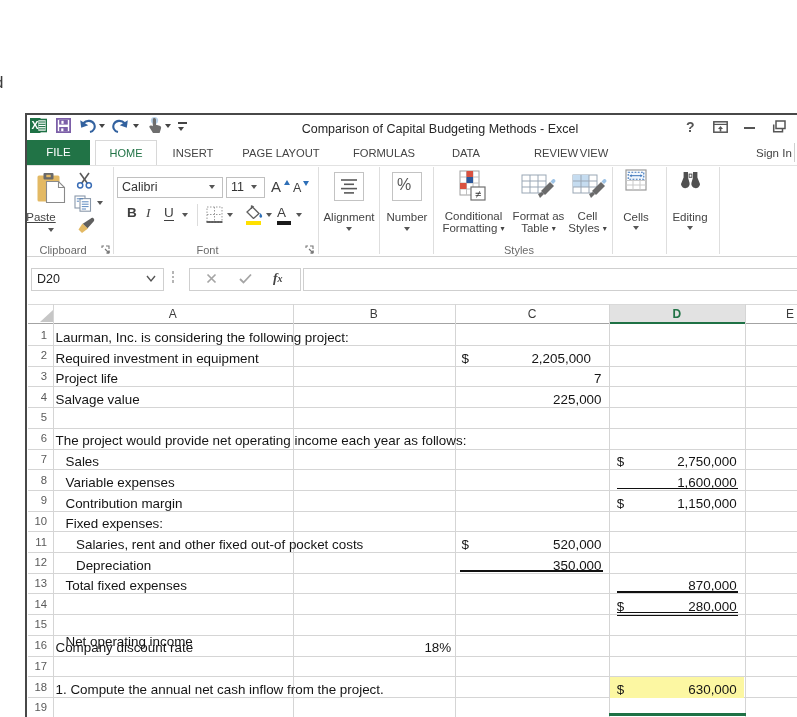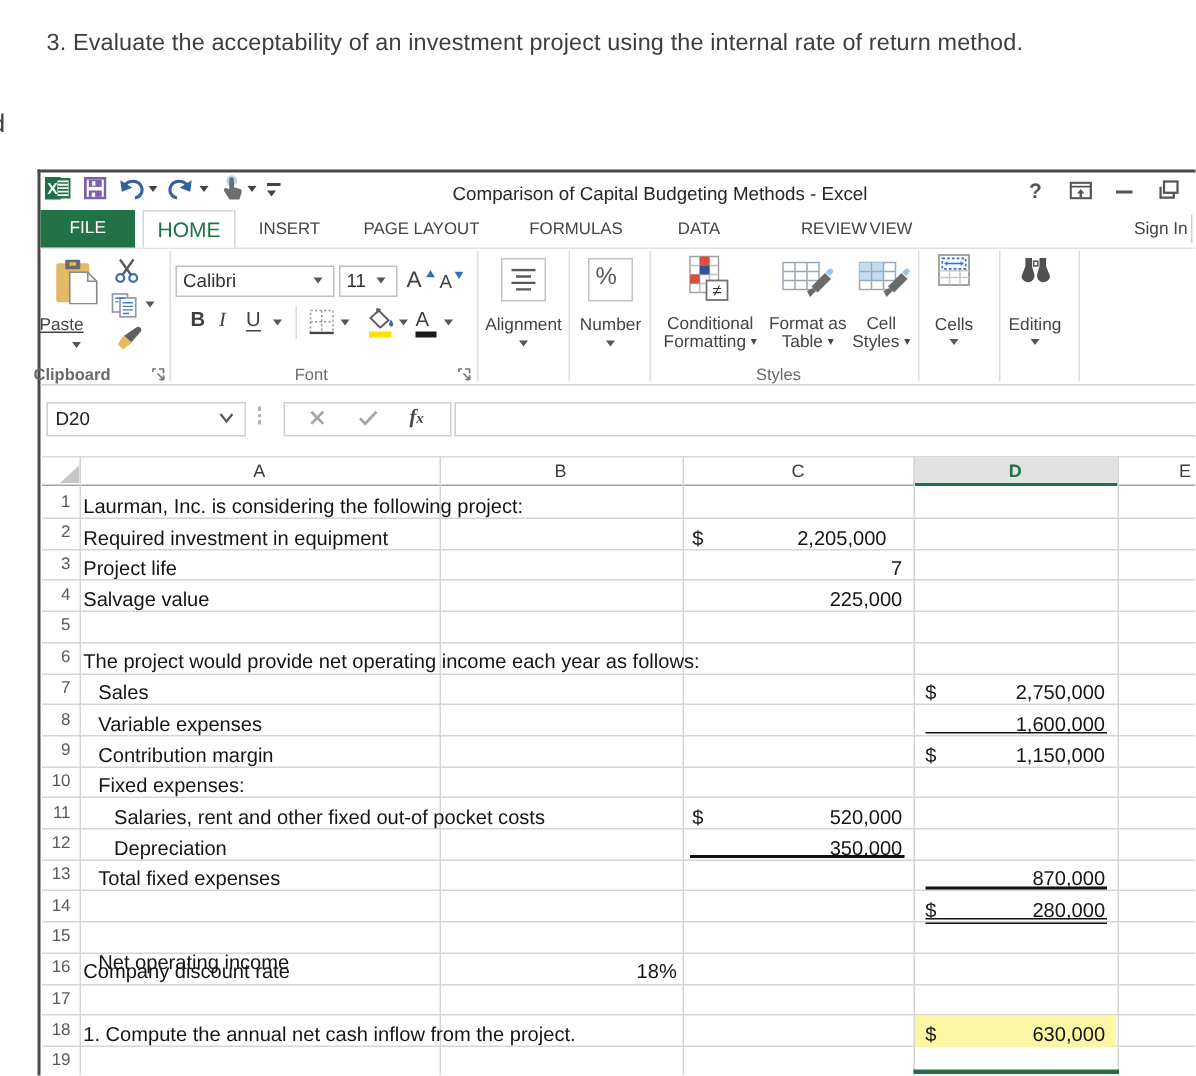"3. Evaluate the acceptability of" div { html: <div>3. Evaluate the acceptability of an investment project using the internal rate of return method.</div> -> none }
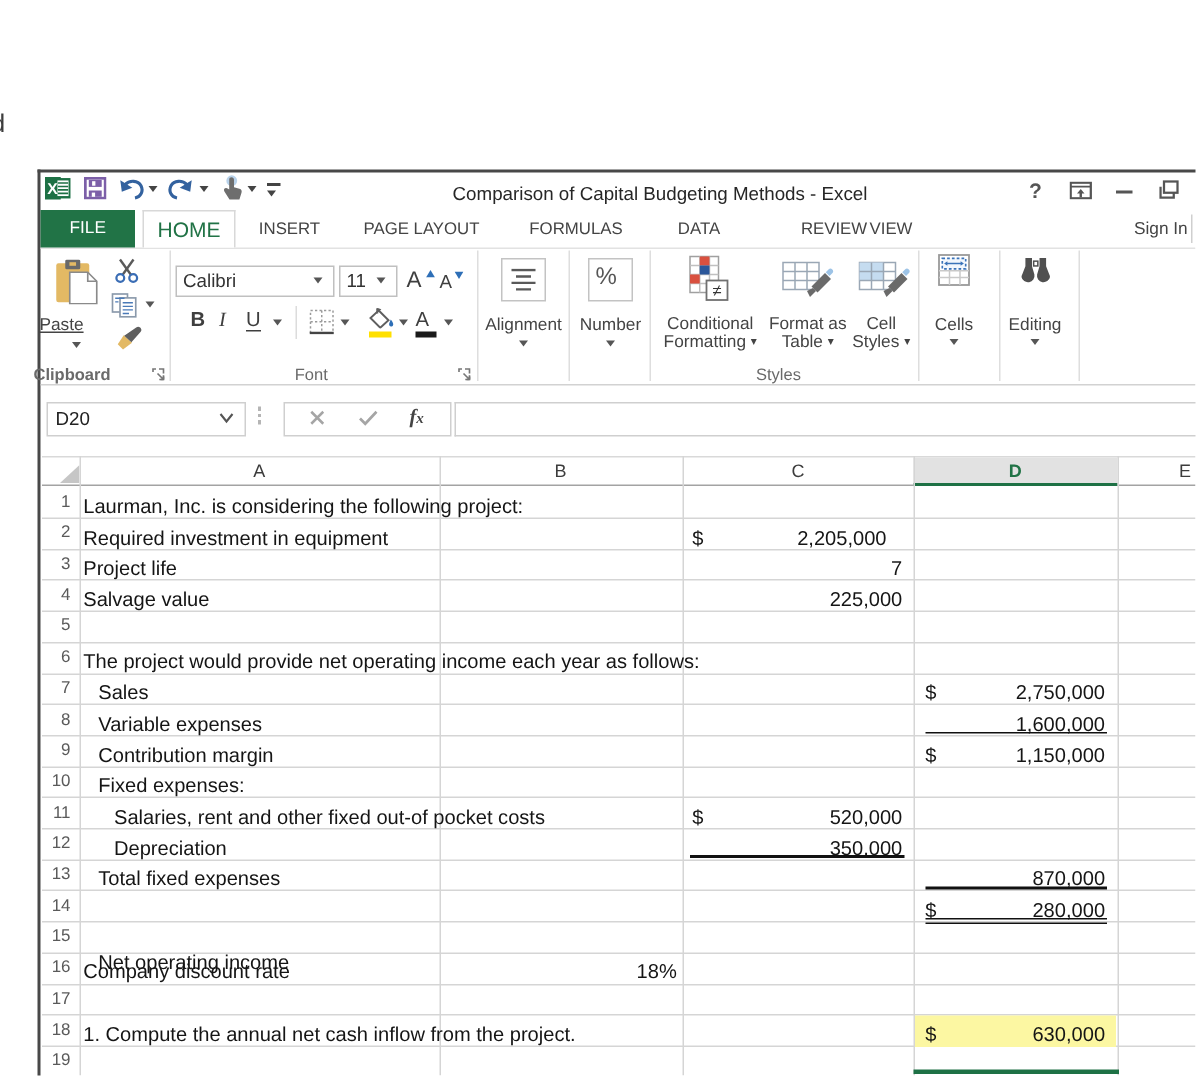"HOME" div.abs { font-size: 14px -> 11px }
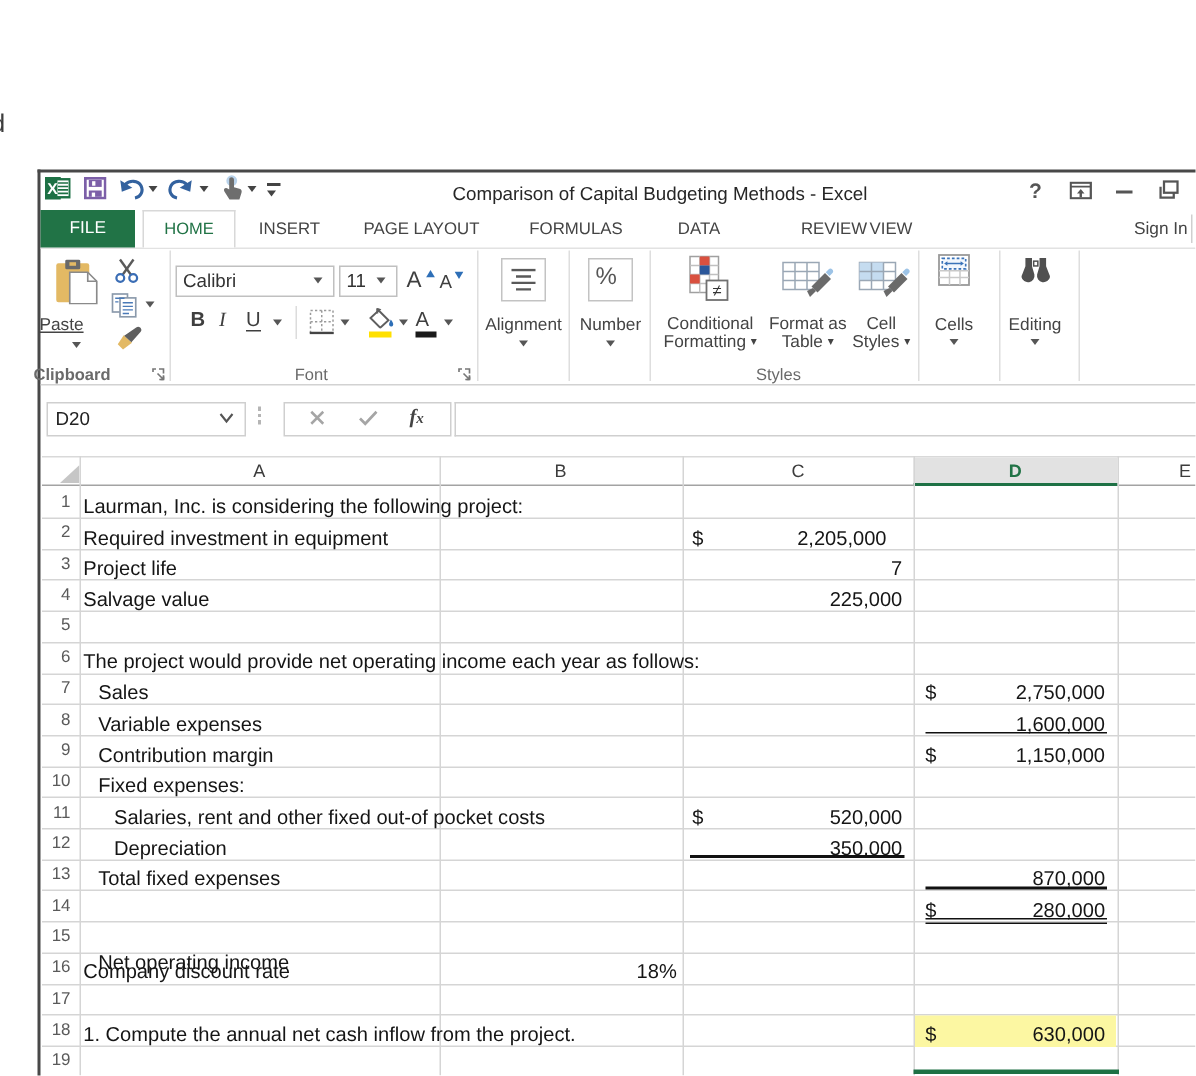"Clipboard" div.grplbl { font-weight: bold -> none; left: 18px -> 33px }
